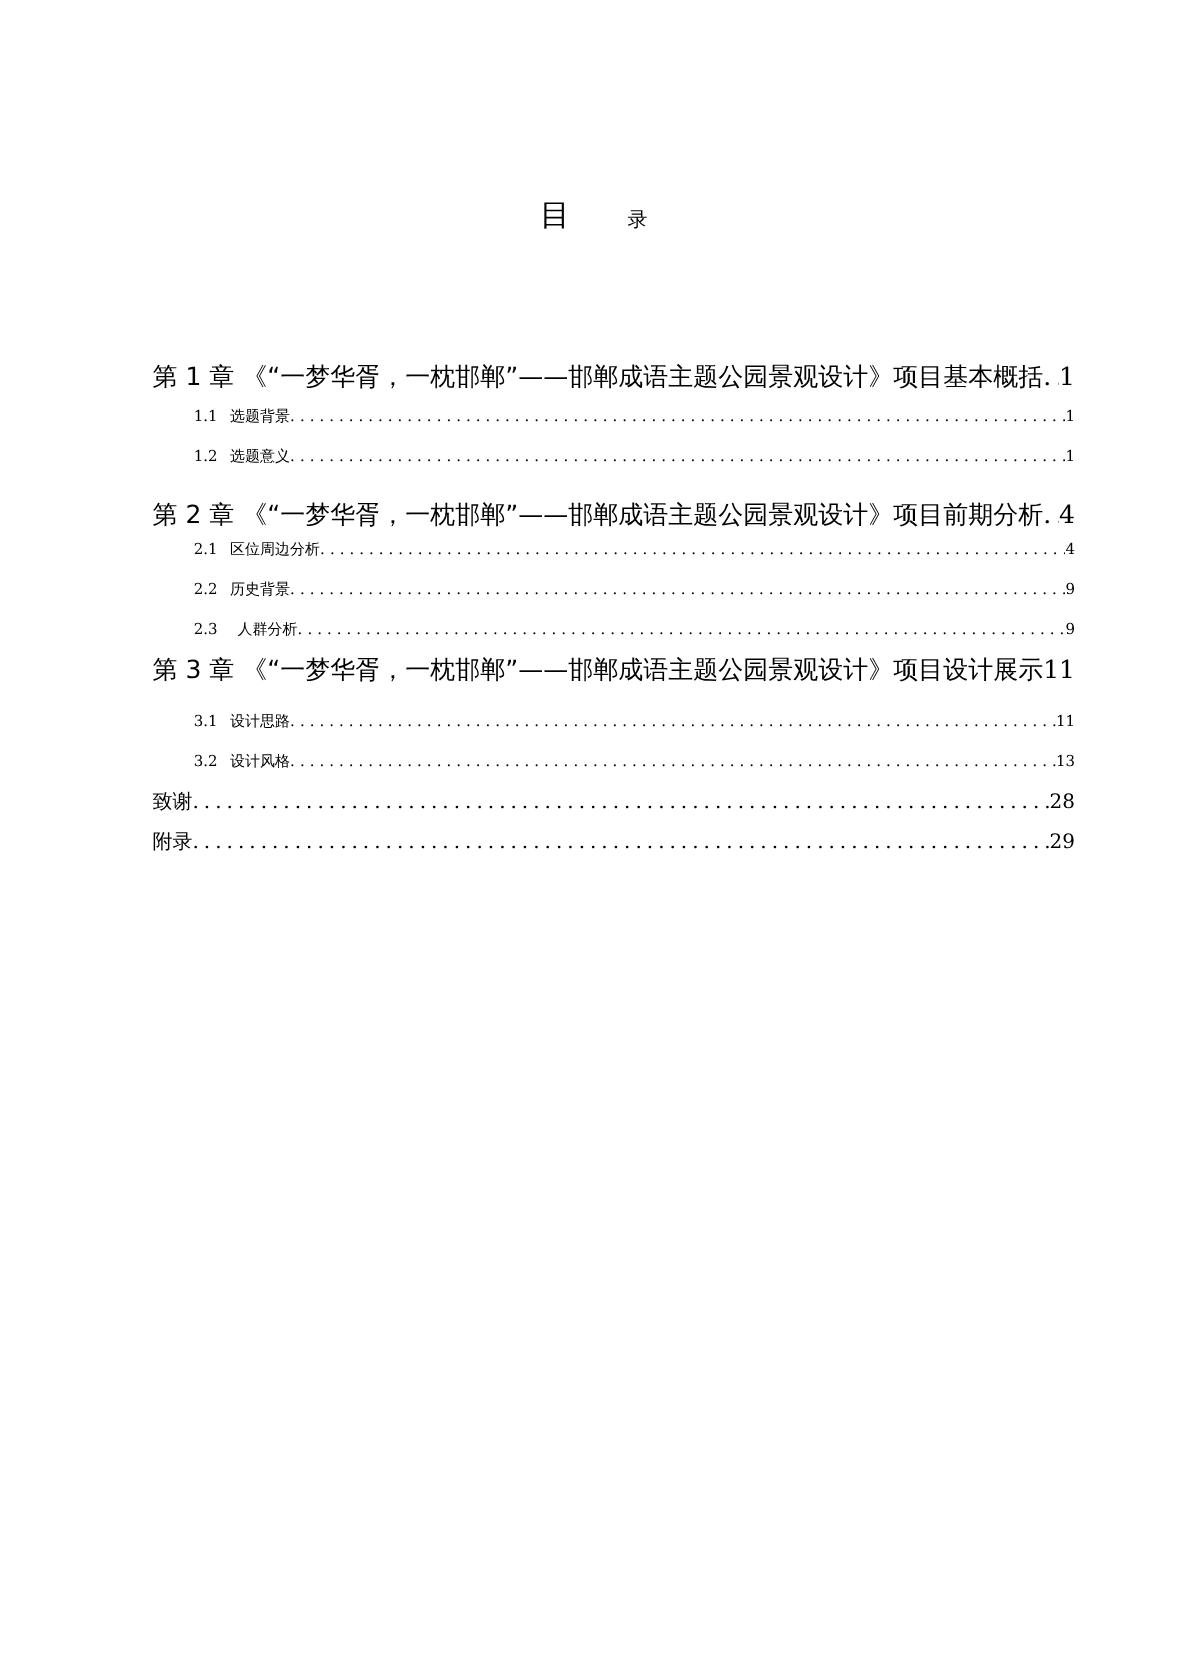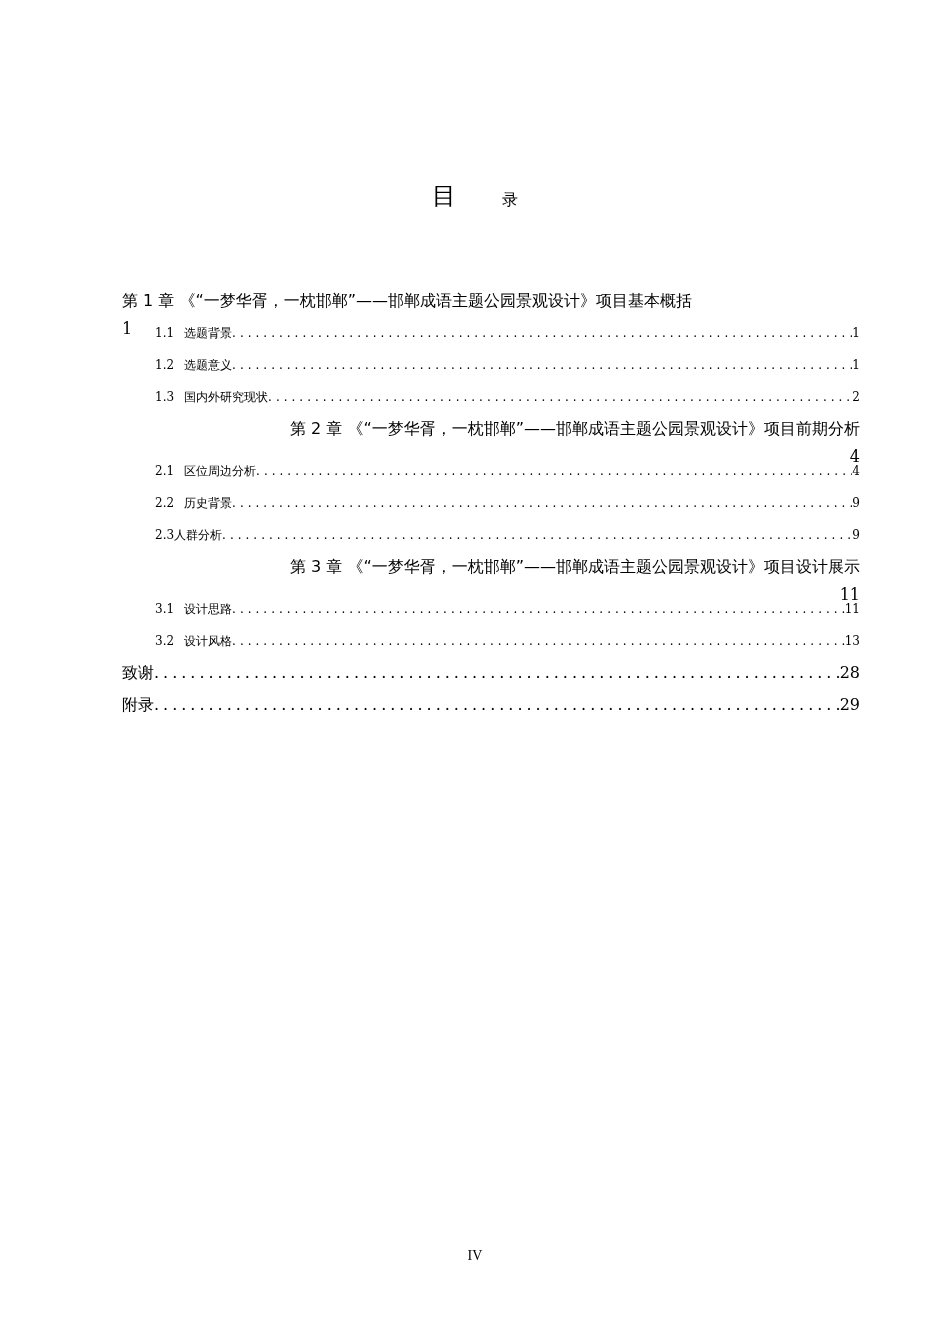"目 录" .title { margin-top: 24px -> none }
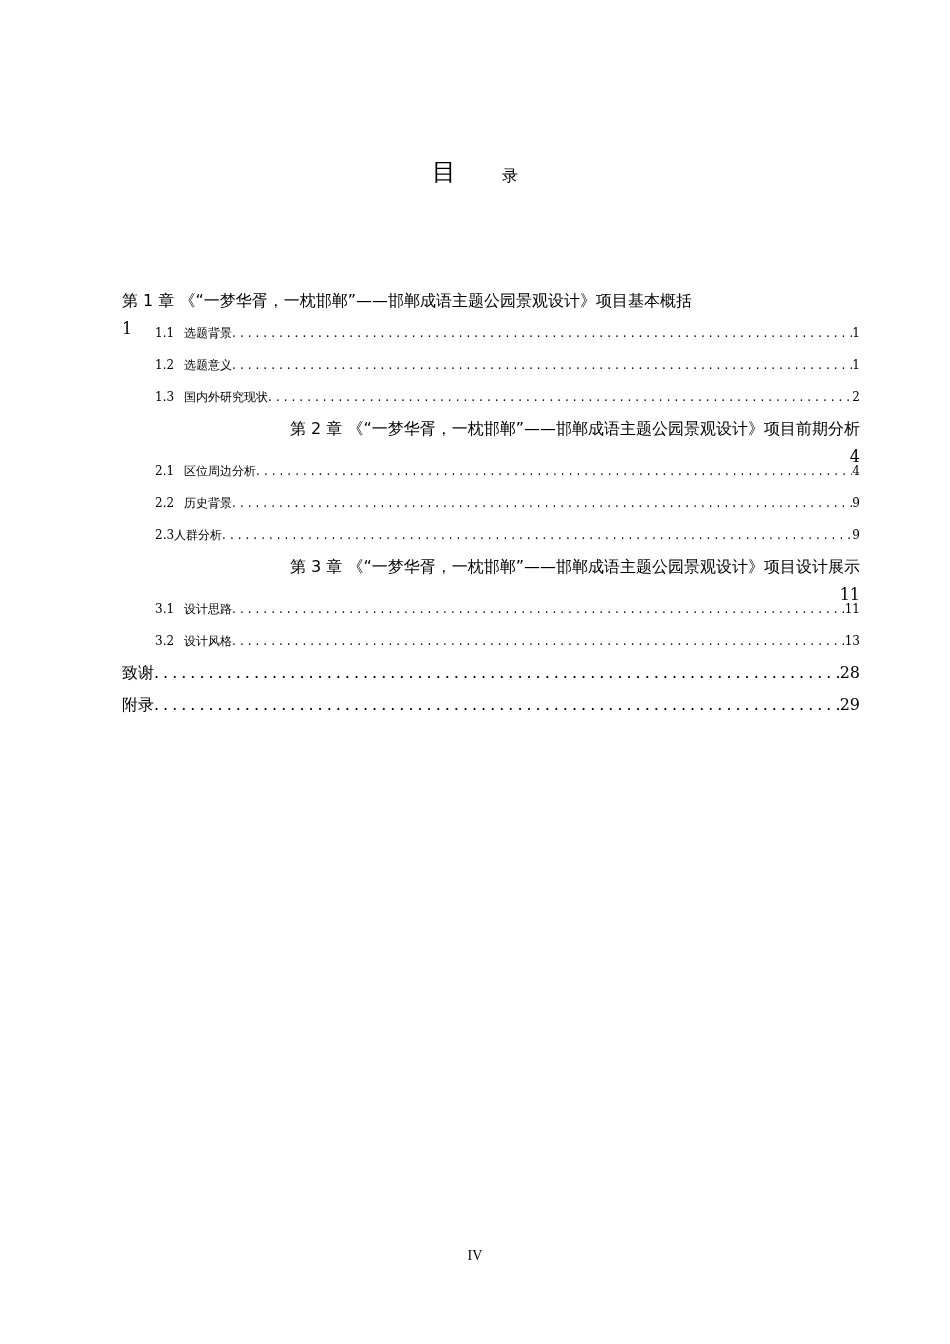"第 1 章 《“一梦华胥，一枕邯郸”——邯郸成语主题公园景观设计》项目基本概括" .row.chapter { flex-direction: column -> none; font-size: 16px -> 20px }
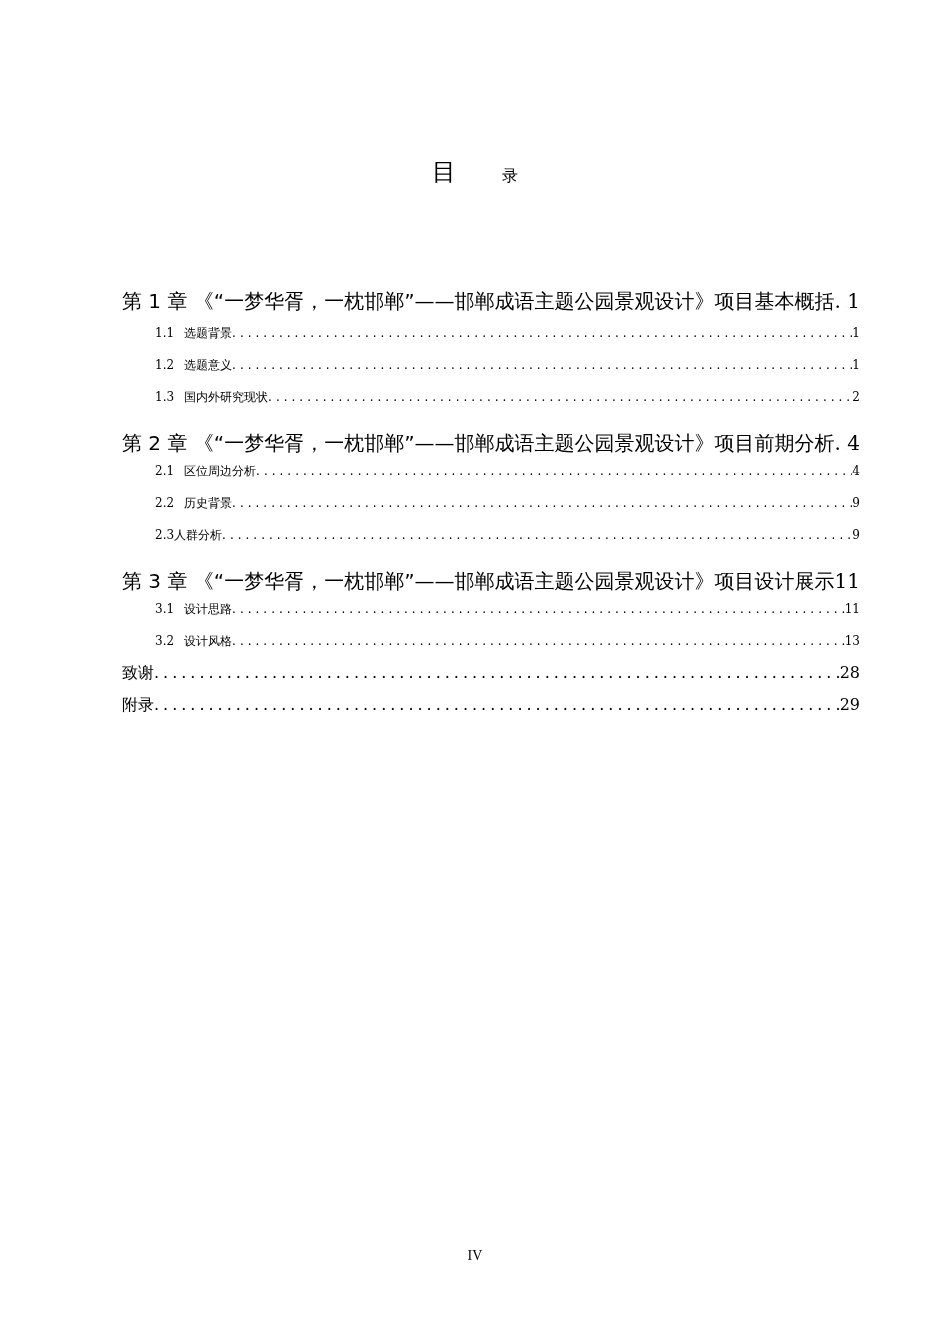"1.3" div.row { html: <div> <span>1.3</span> <span>国内外研究现状</span> <span></span> <span>2</span> </div> -> none }
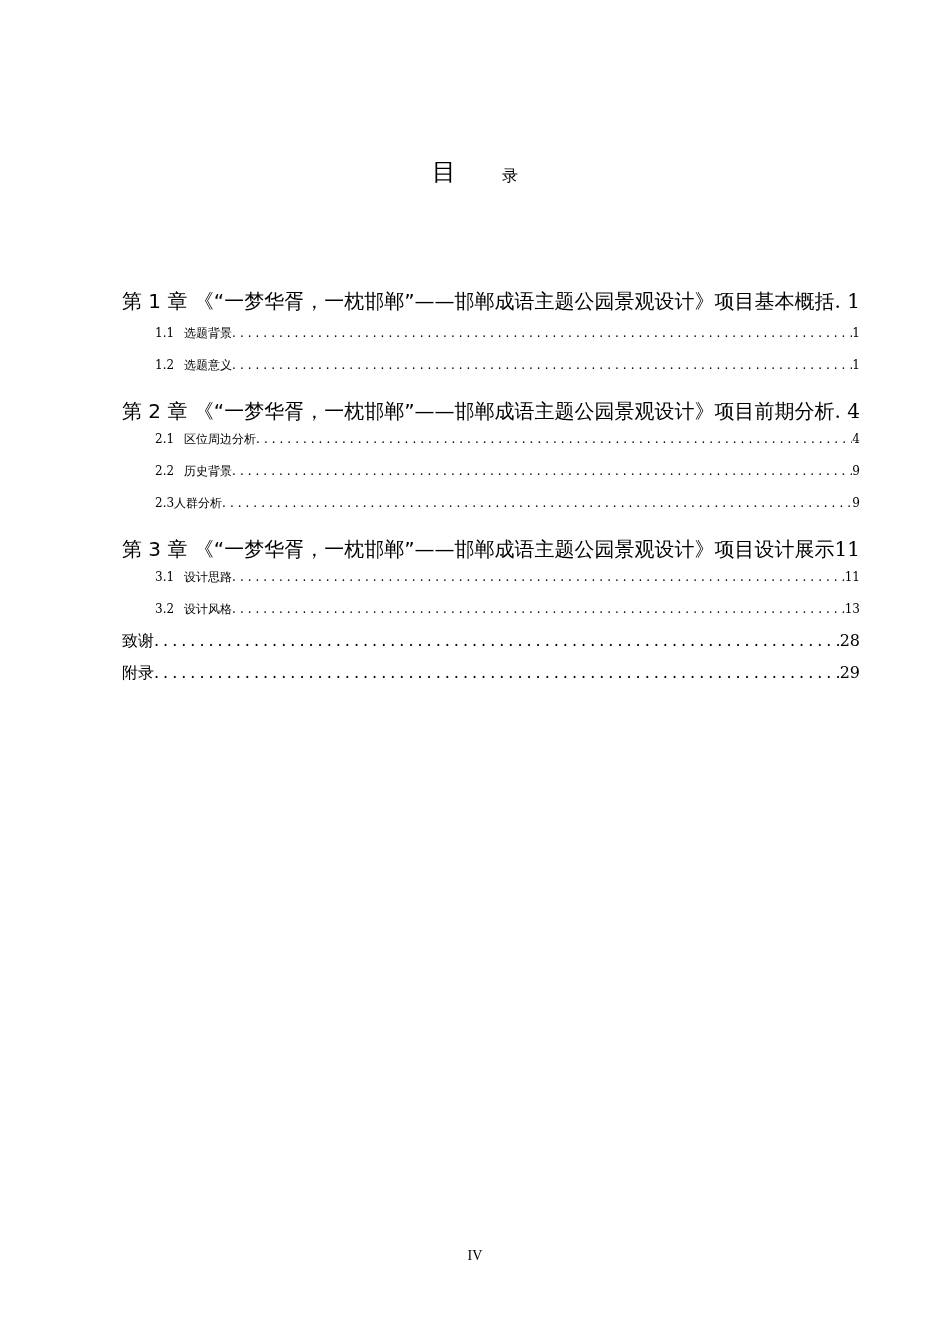"2.3" .num.tight { margin-right: 0 -> 16px }
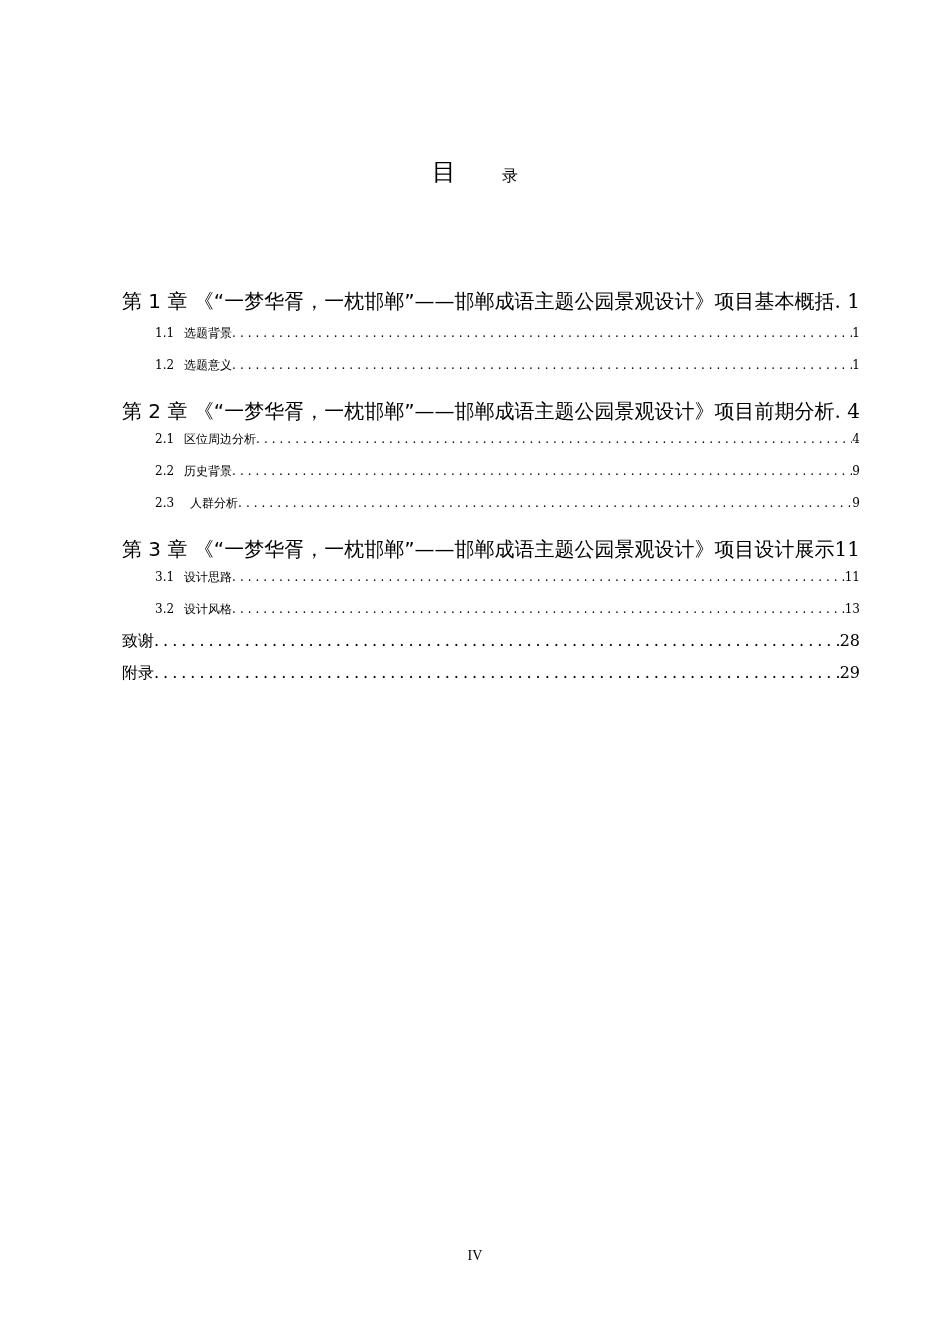"第 3 章 《“一梦华胥，一枕邯郸”——邯郸成语主题公园景观设计》项目设计展示" div.row { align-items: flex-end -> flex-start }
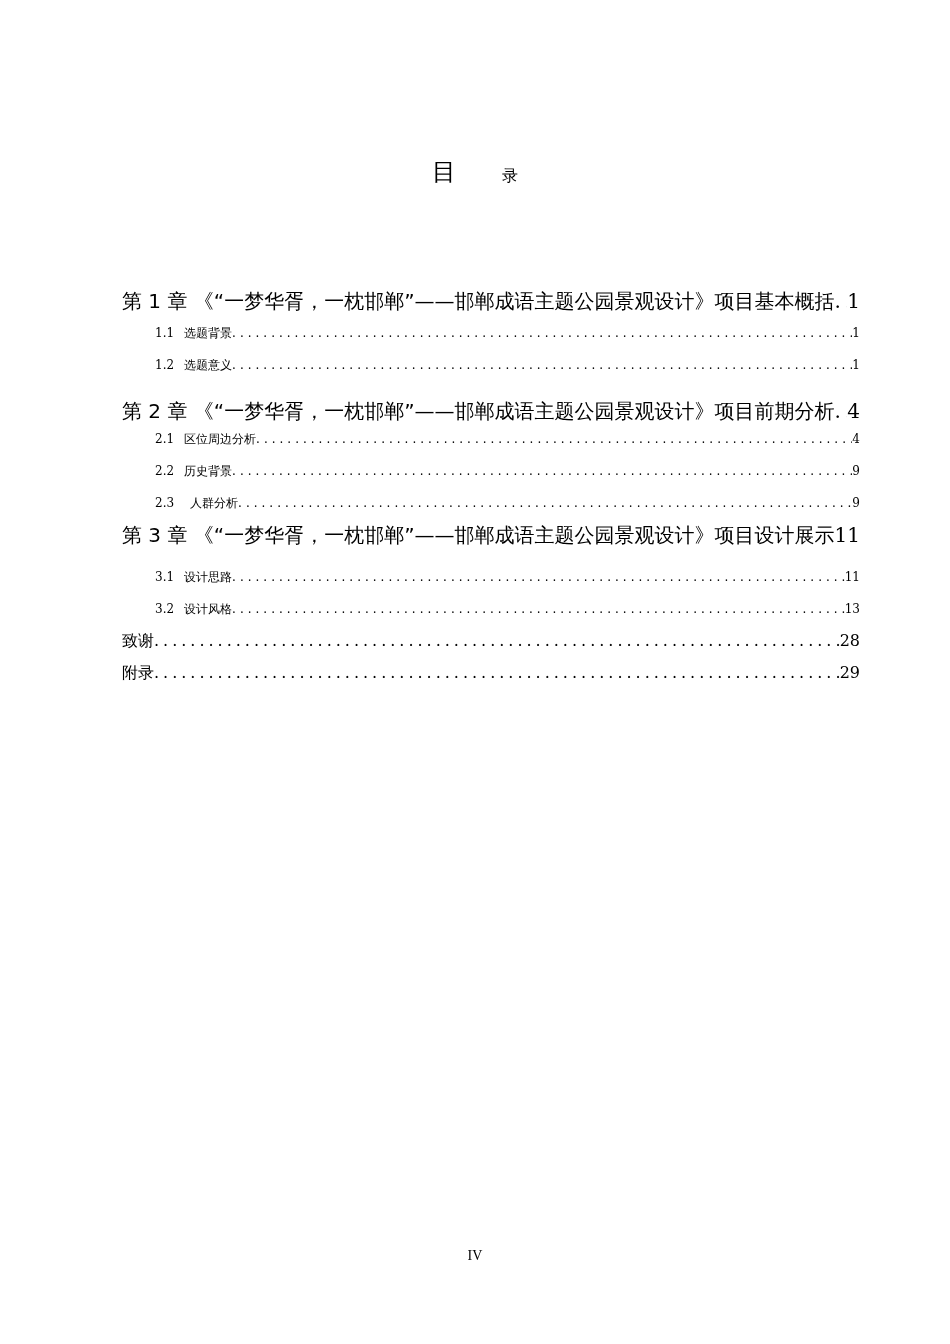"IV" div.footer { html: <div> <span>IV</span> </div> -> none }
